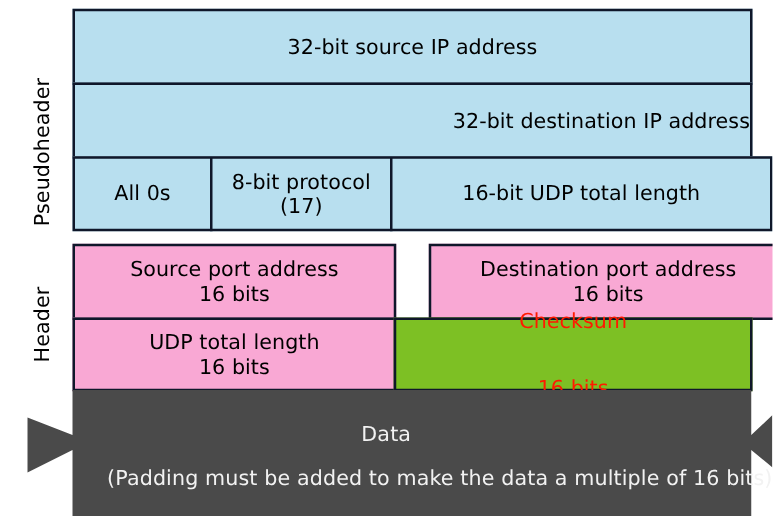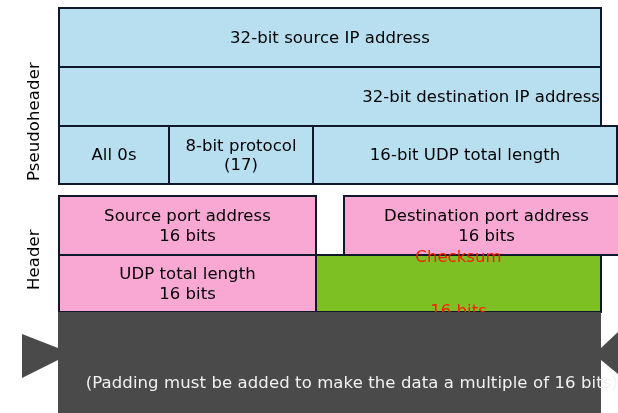"Data" div.banner-text { html: none -> <div>Data</div> }
